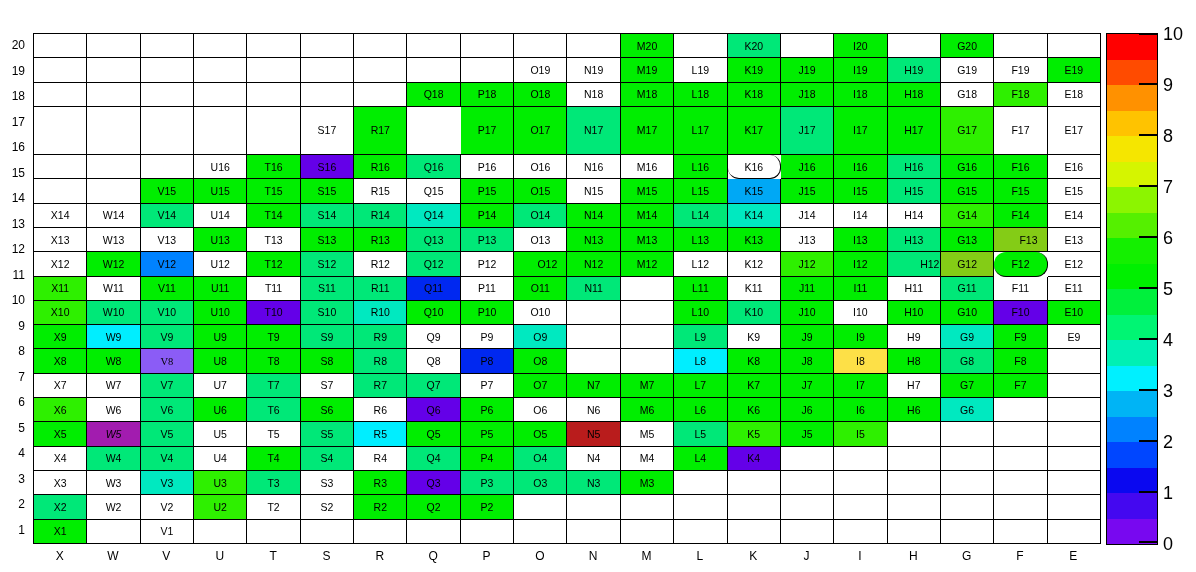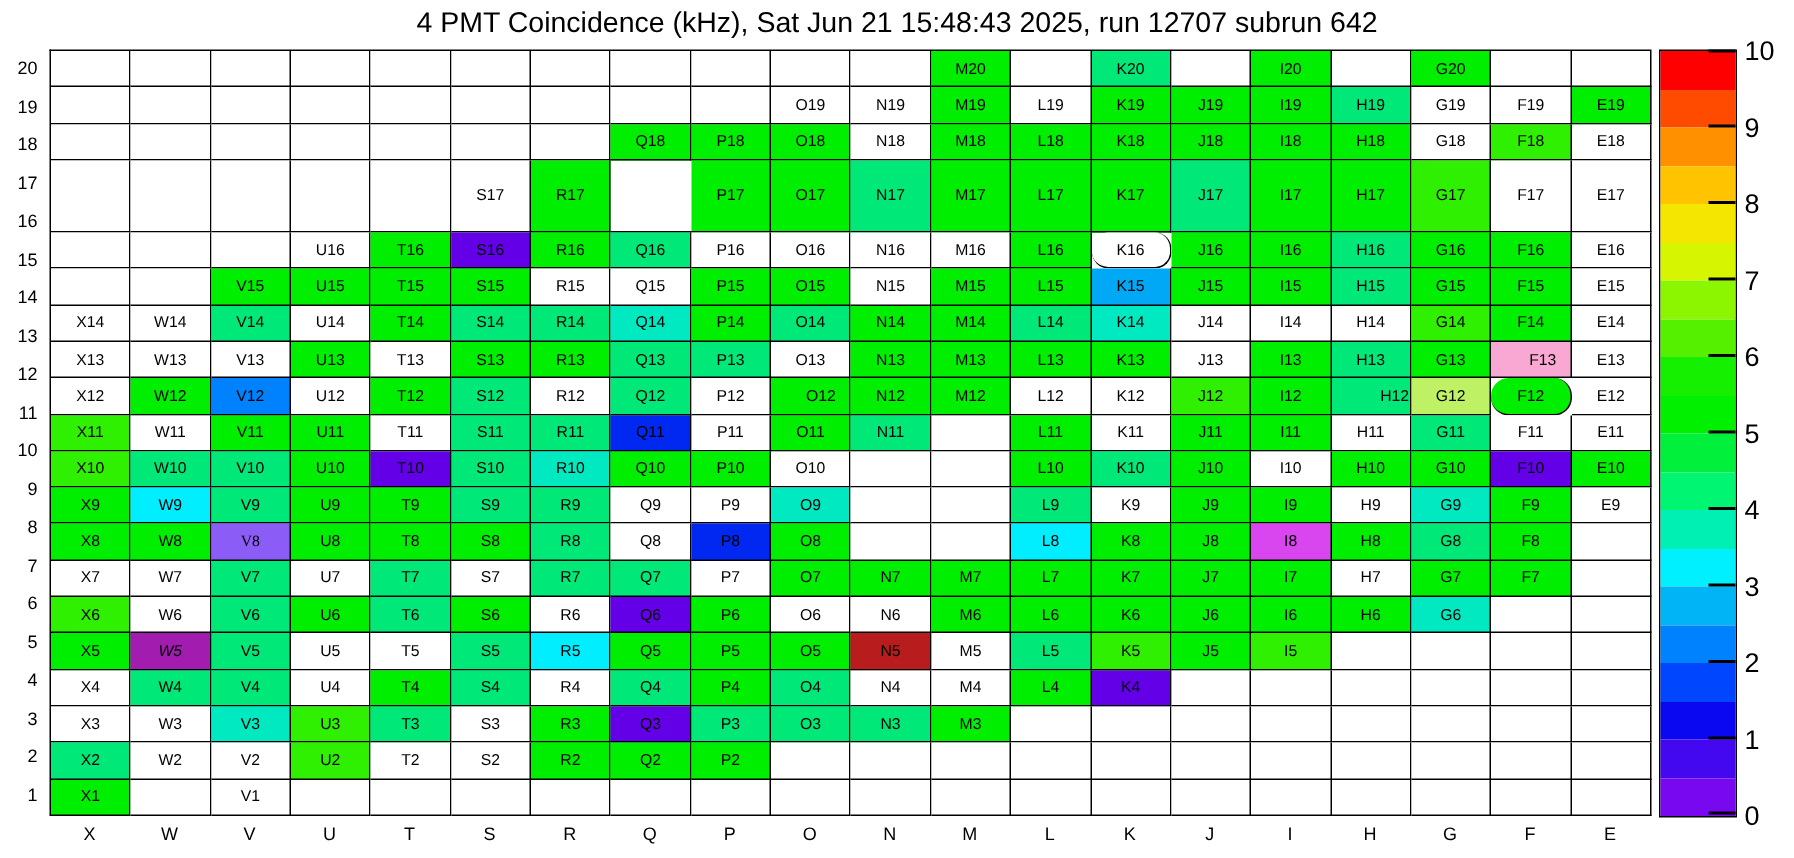"4 PMT Coincidence (kHz), Sat" div { html: <div>4 PMT Coincidence (kHz), Sat Jun 21 15:48:43 2025, run 12707 subrun 642</div> -> none }
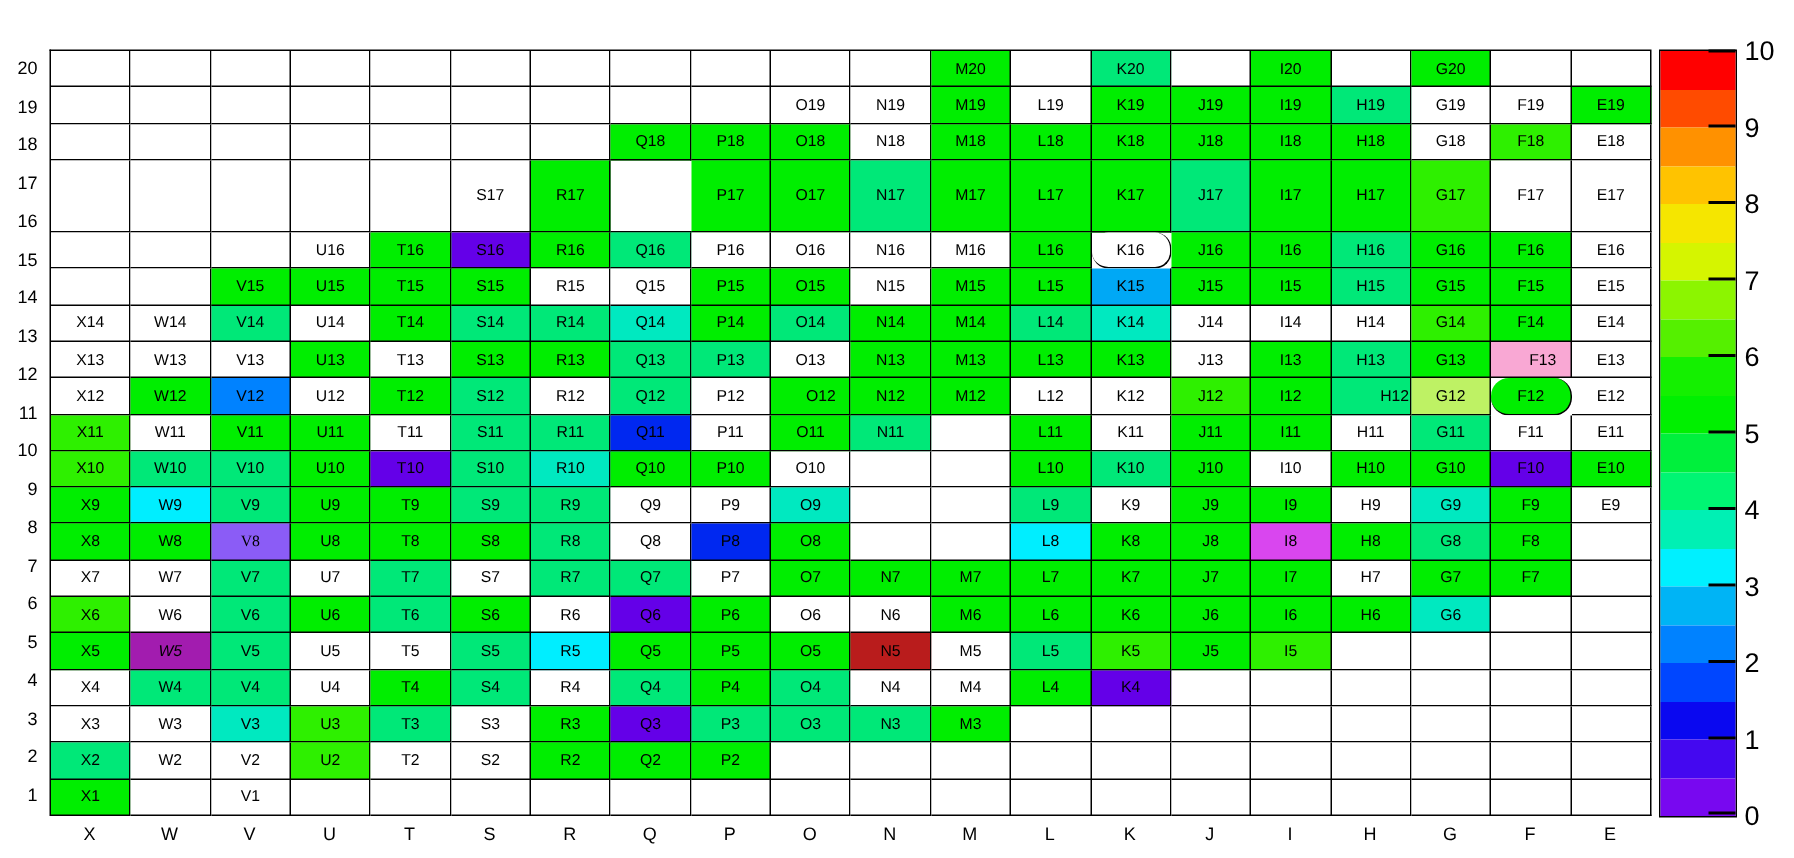"F13" div.cell { background: #f9a8d4 -> #84cc16 }
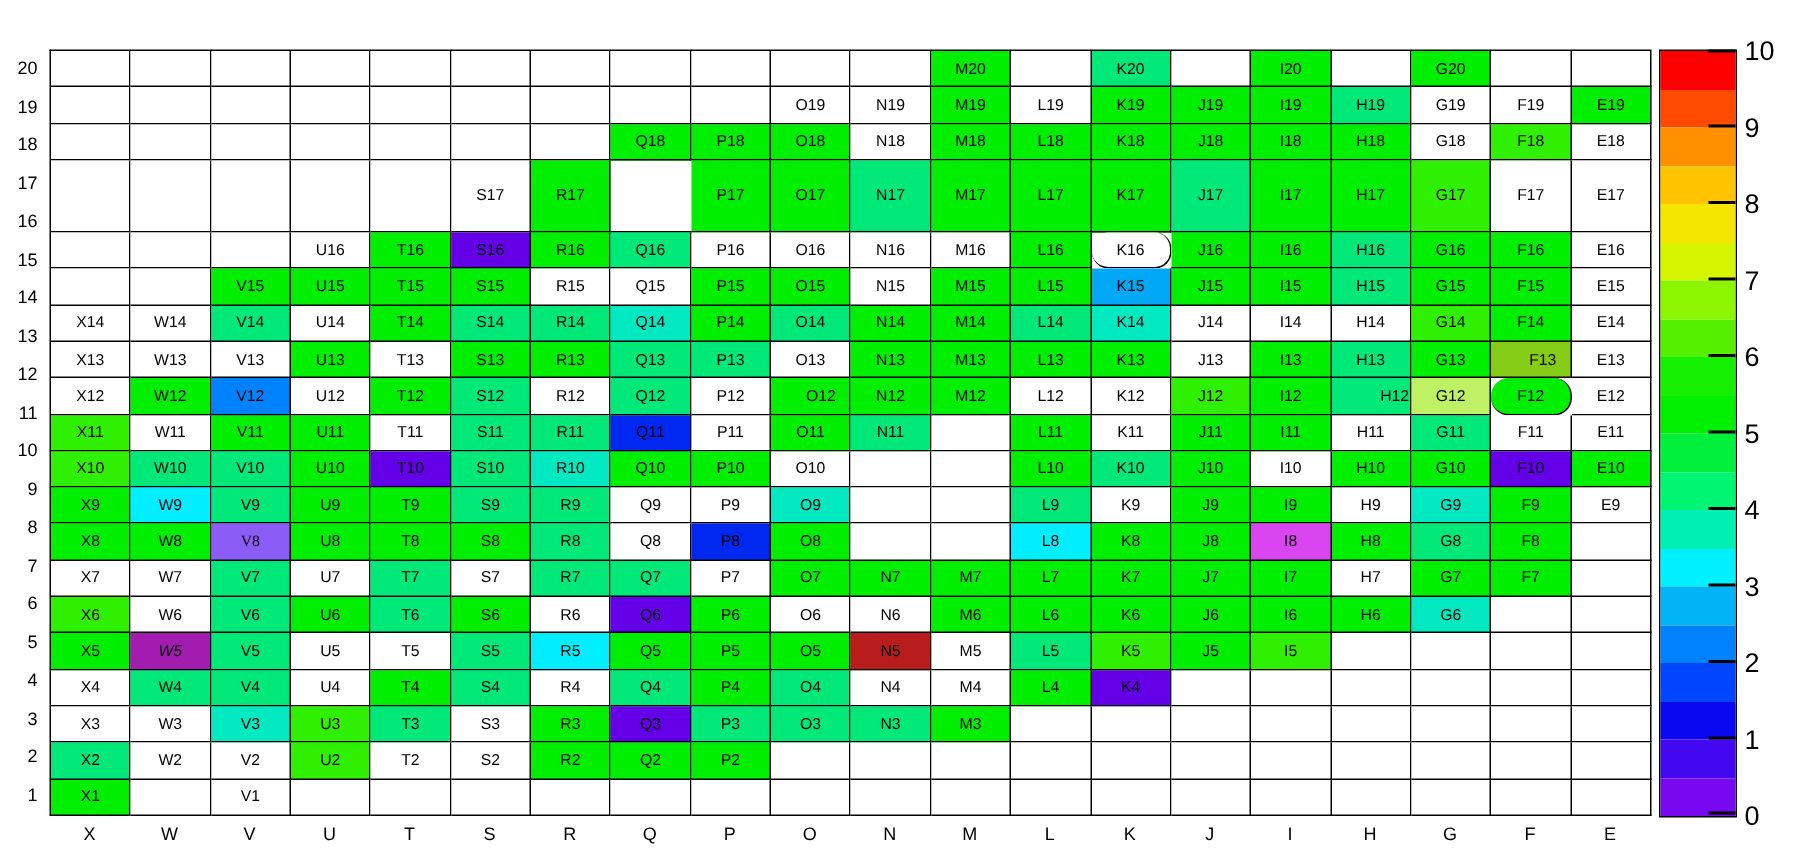"G12" div.cell { background: #bef264 -> #84cc16 }
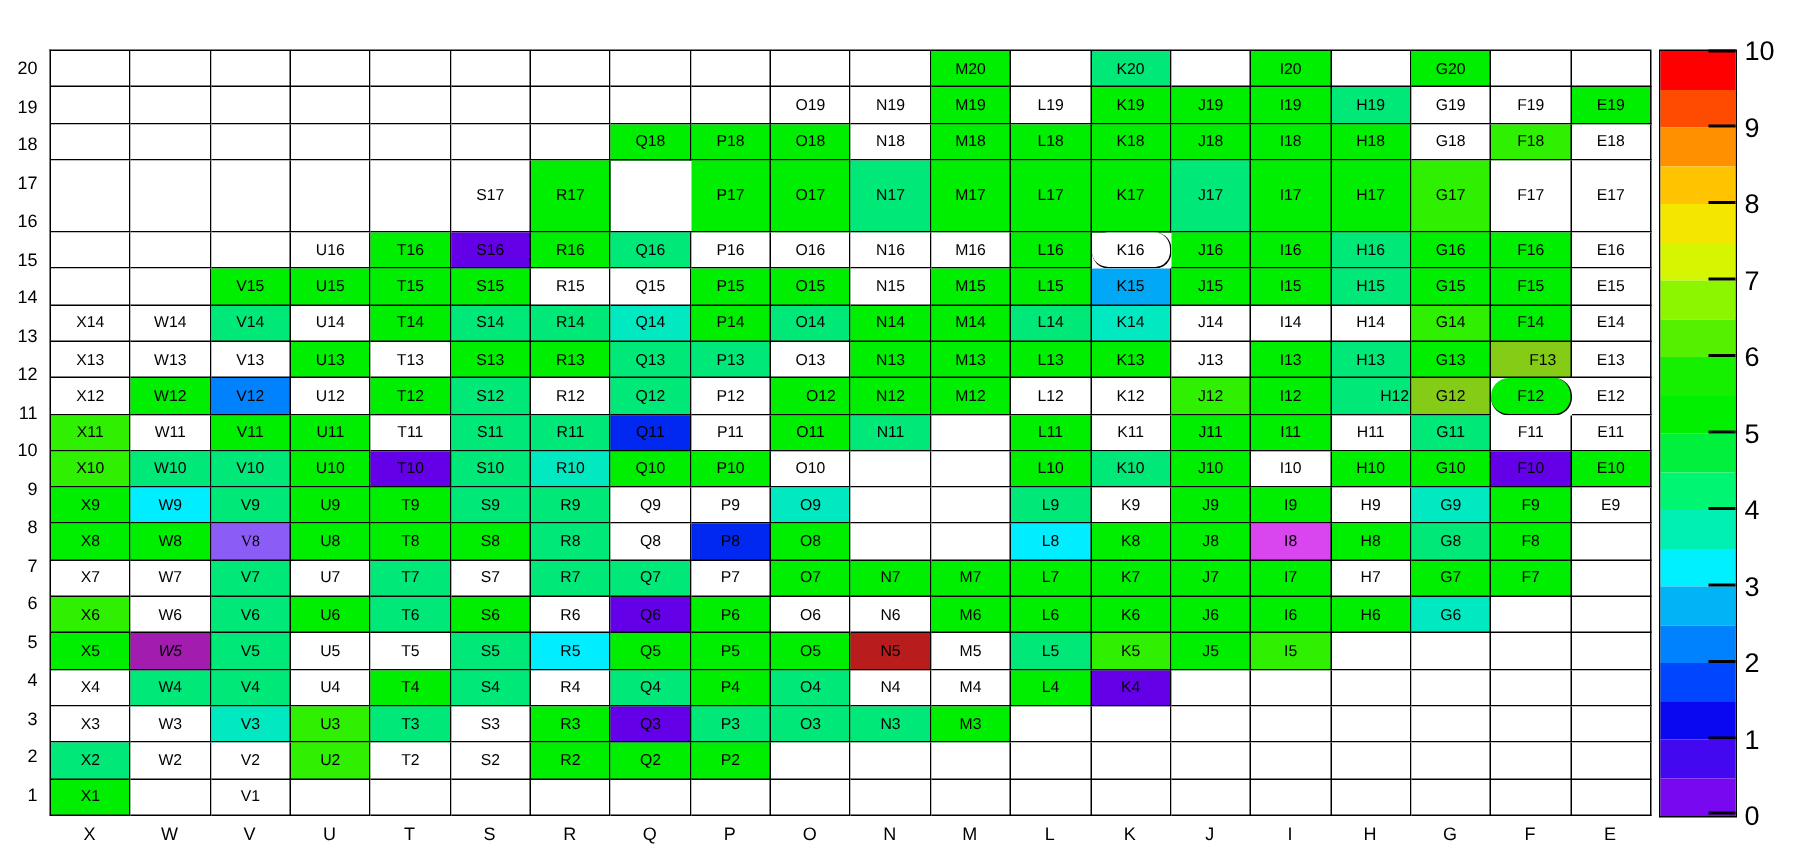"I8" div.cell { background: #d946ef -> #fde047 }
